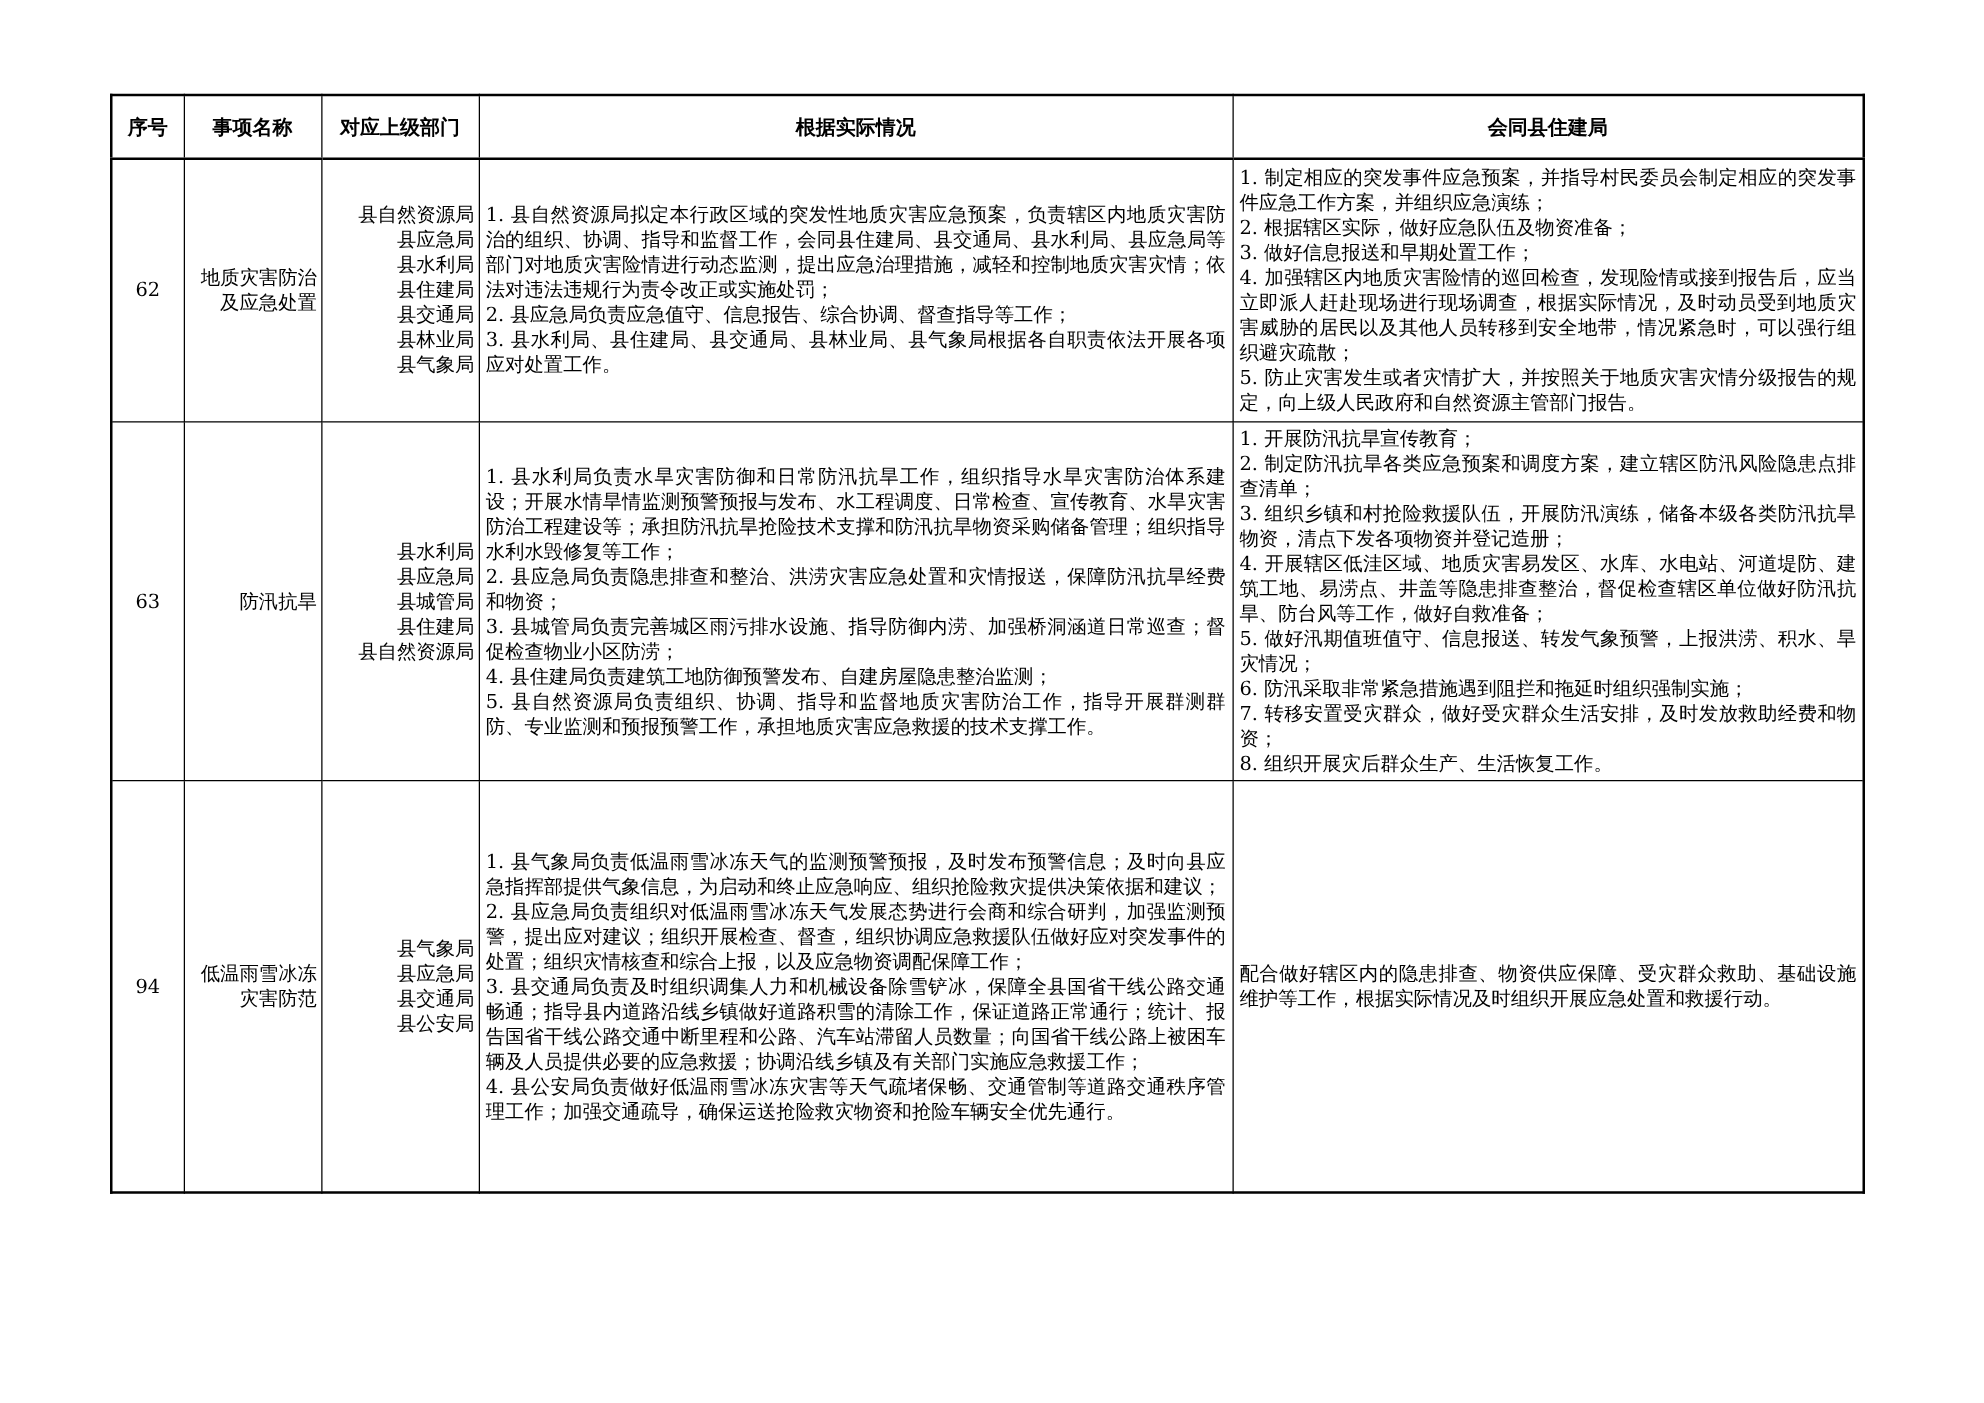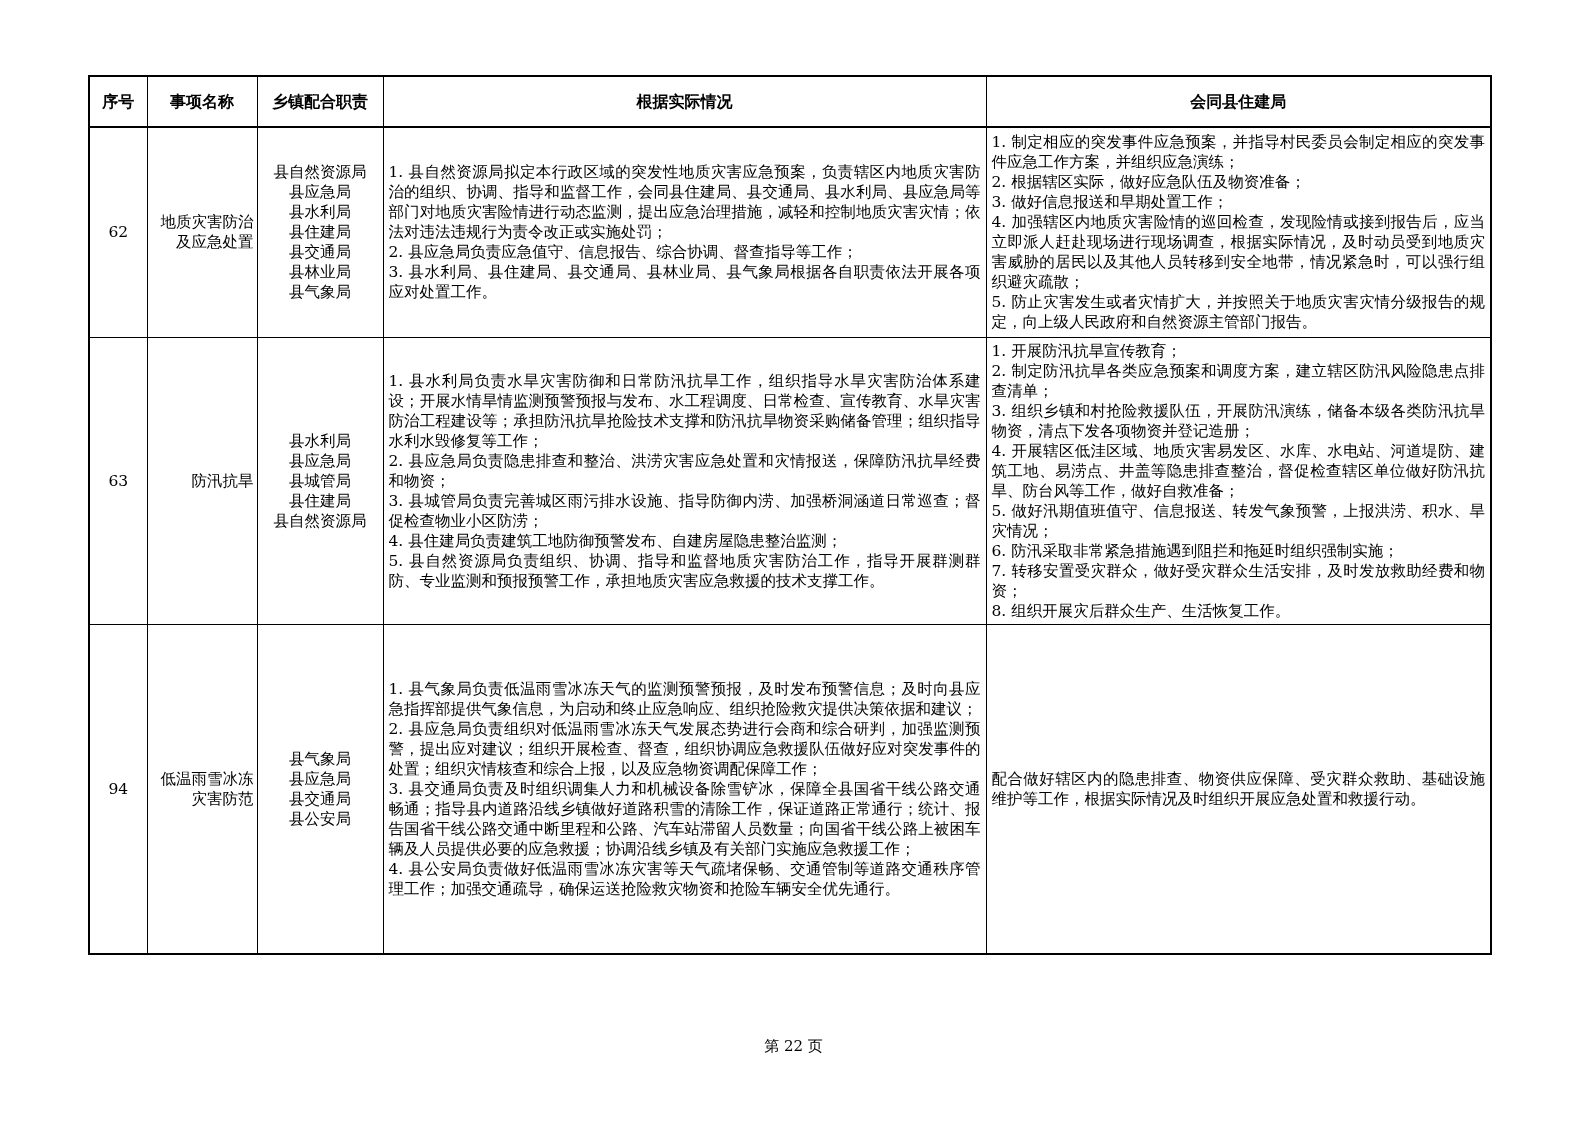"乡镇配合职责" th { text: 乡镇配合职责 -> 对应上级部门 }
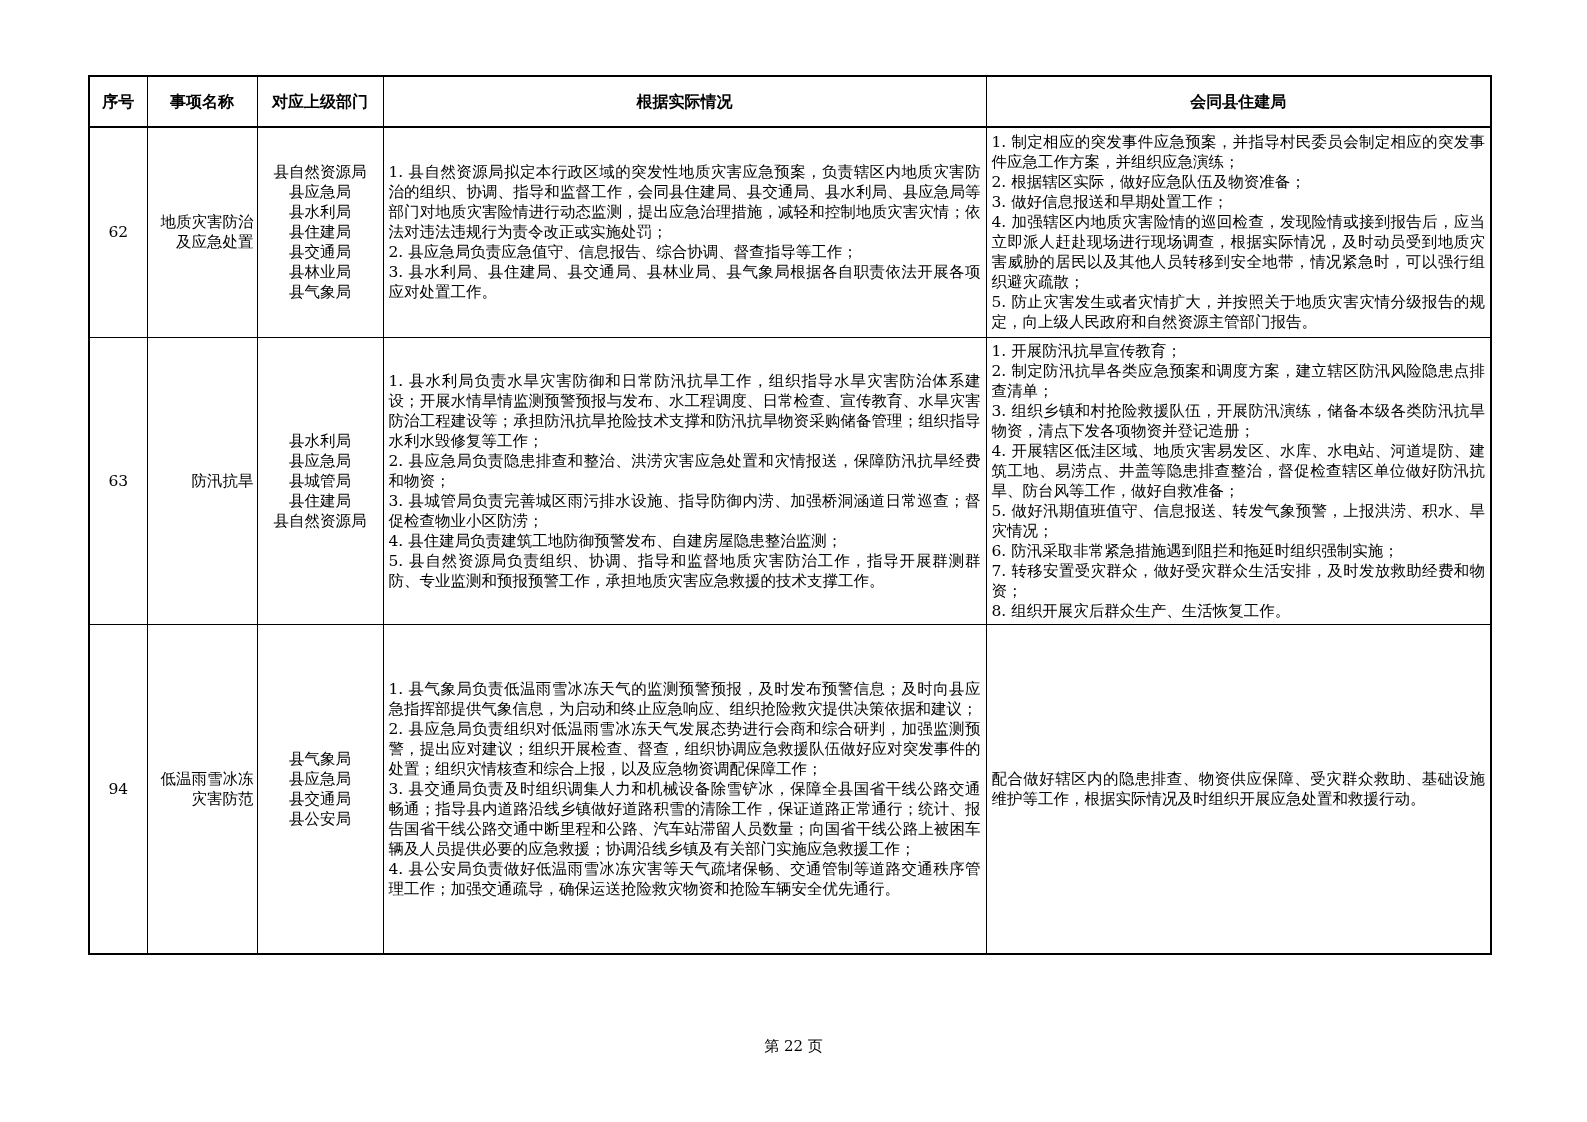"县自然资源局" td.cell-dept { text-align: center -> right }
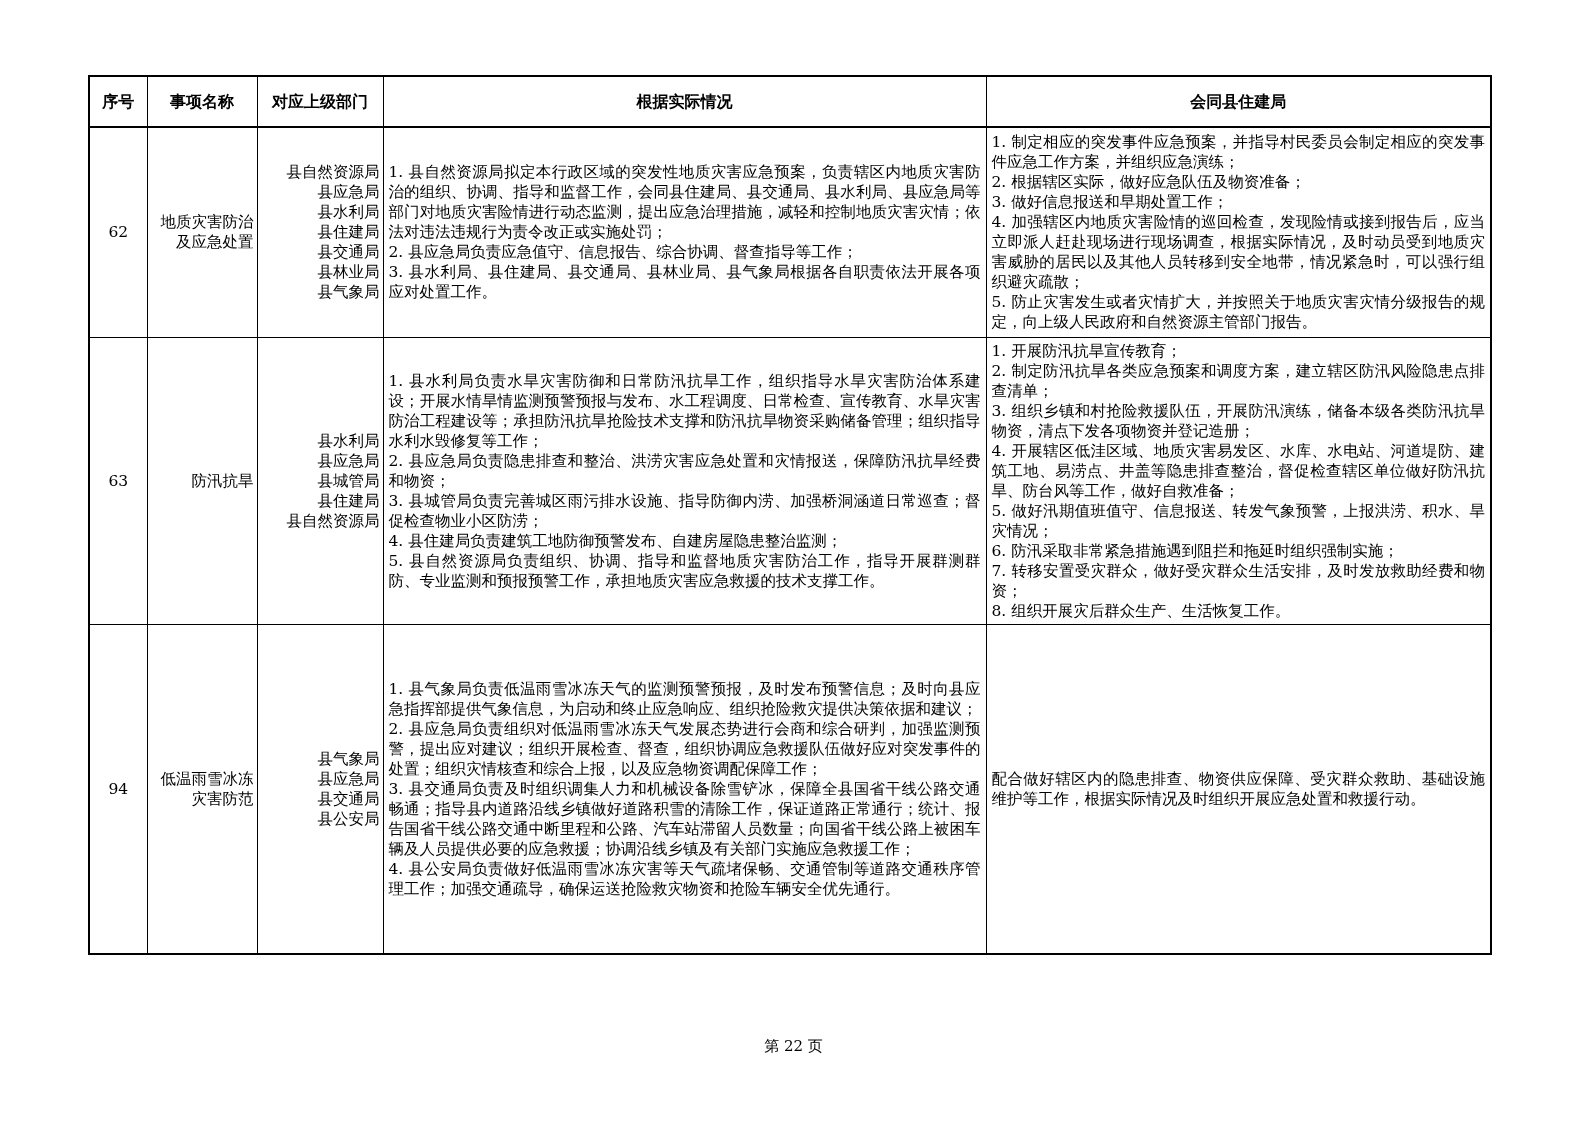"第 22 页" div.footer { html: <div>第 22 页</div> -> none }
